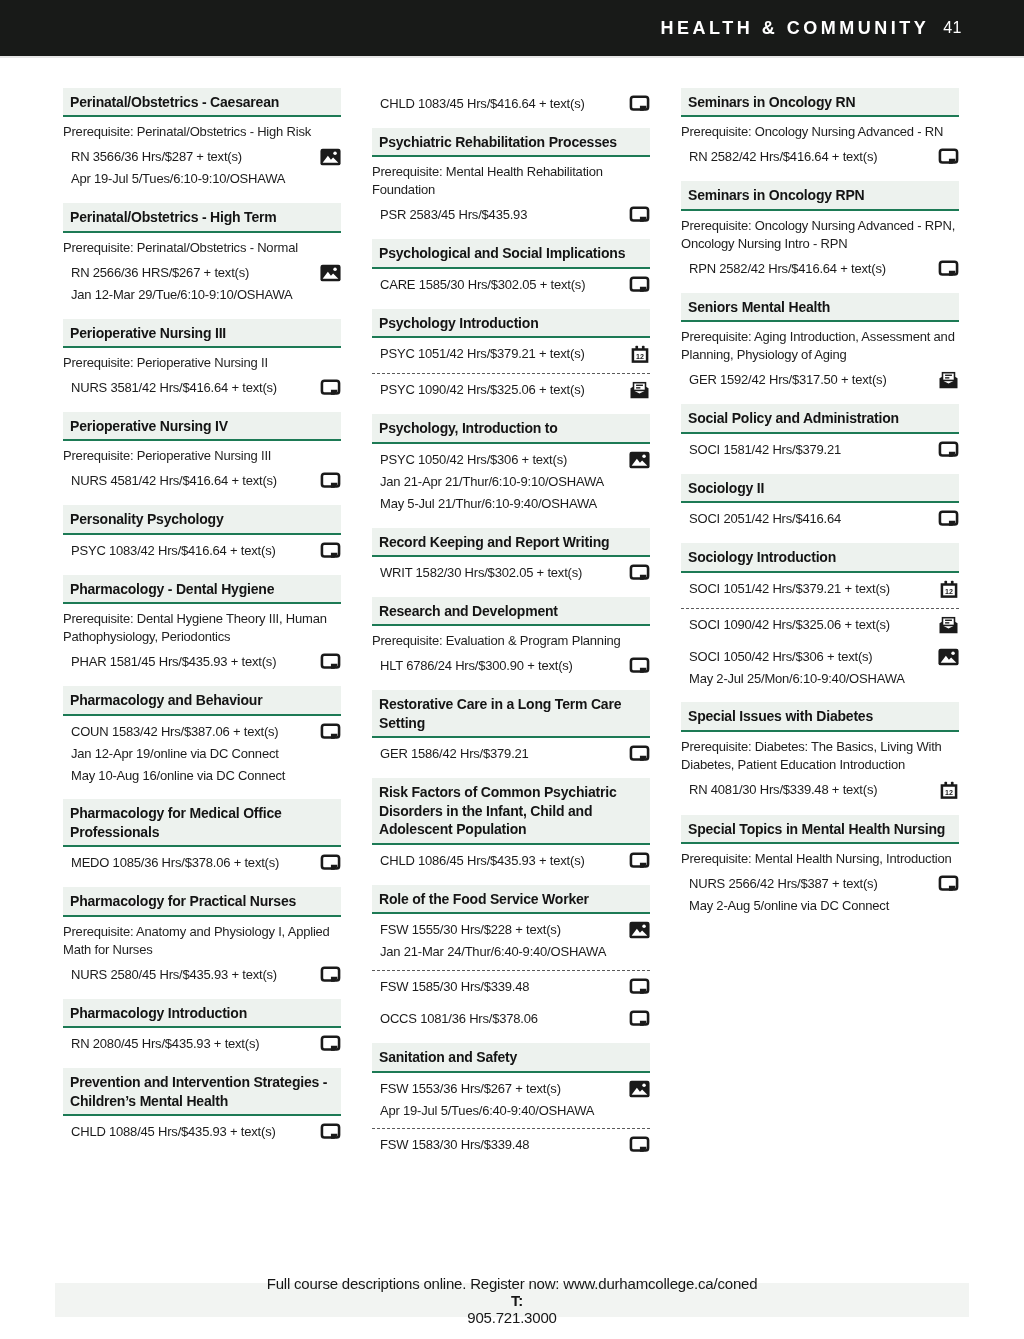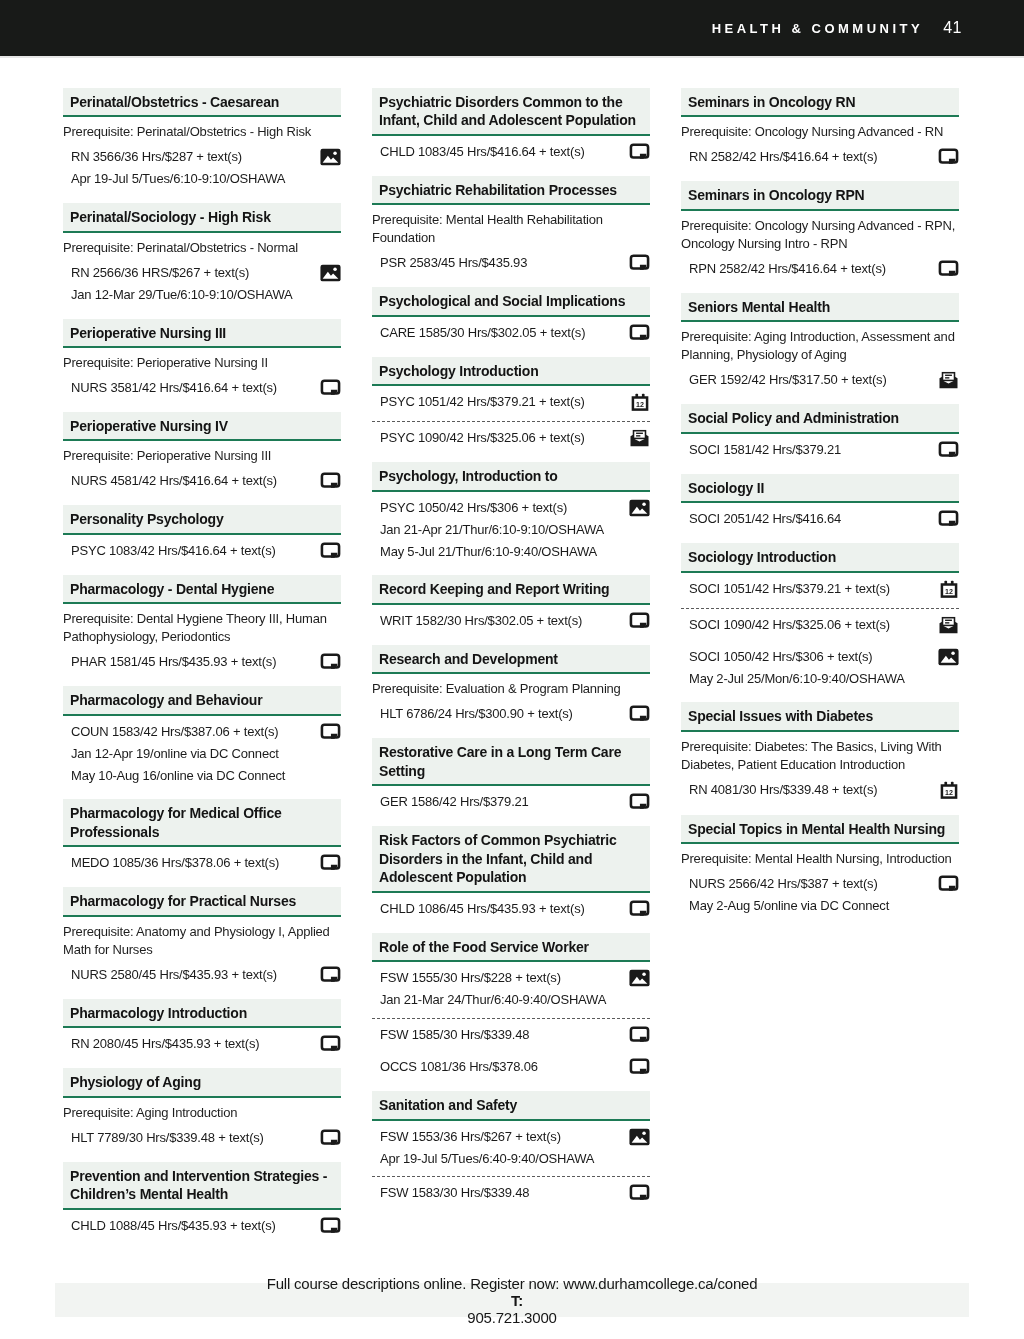"HEALTH & COMMUNITY" .section-title { font-size: 13px -> 18px; margin-right: 20px -> 14px }
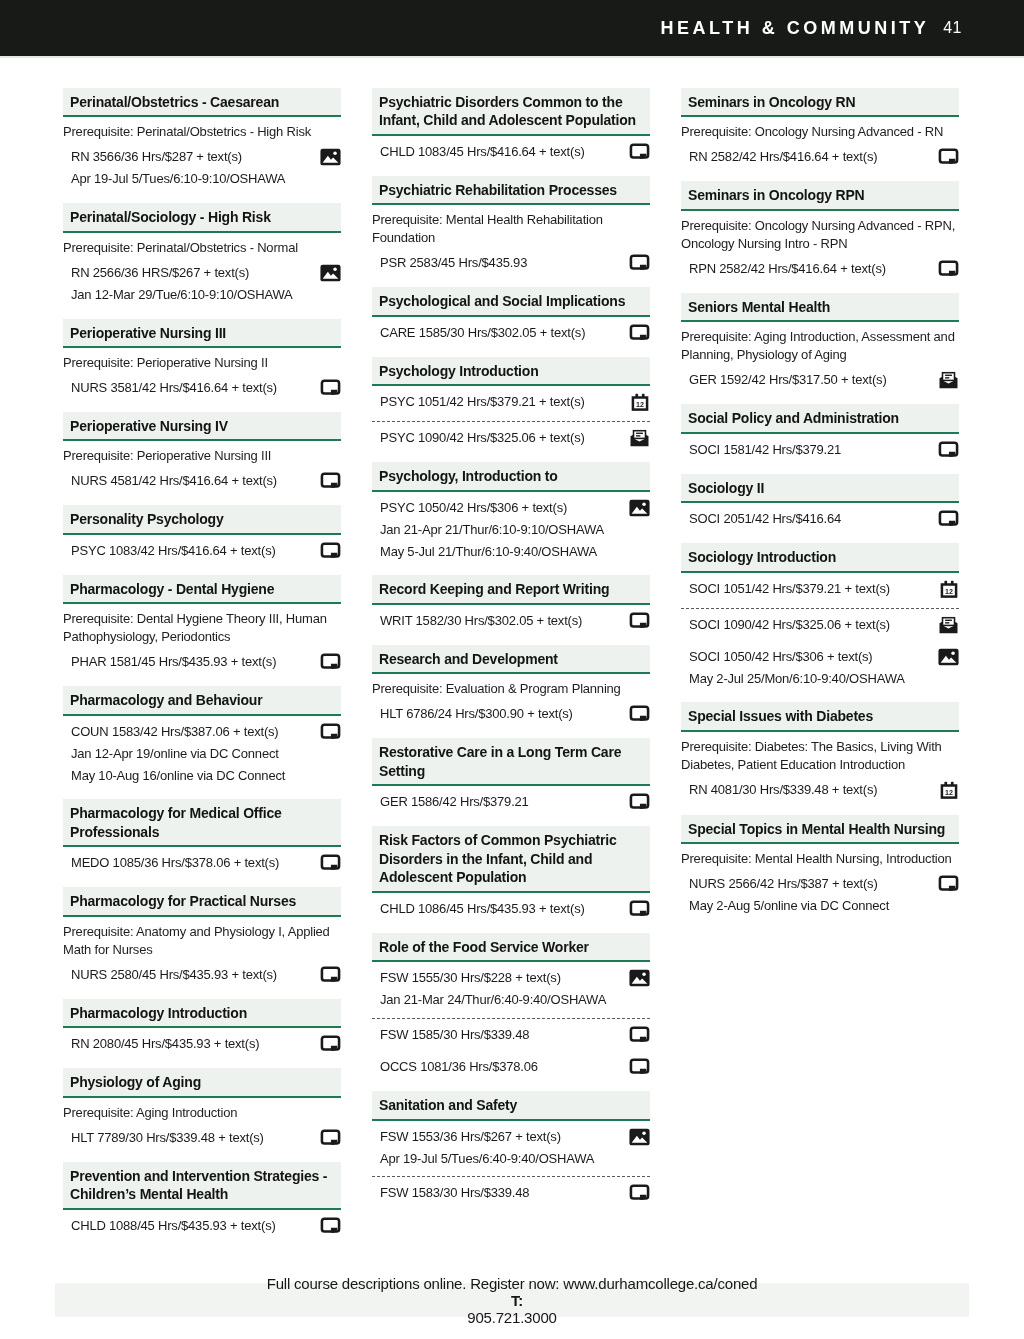"Psychiatric Disorders Common to the" h3.course-title { html: <h3>Psychiatric Disorders Common to the Infant, Child and Adolescent Population</h3> -> none }
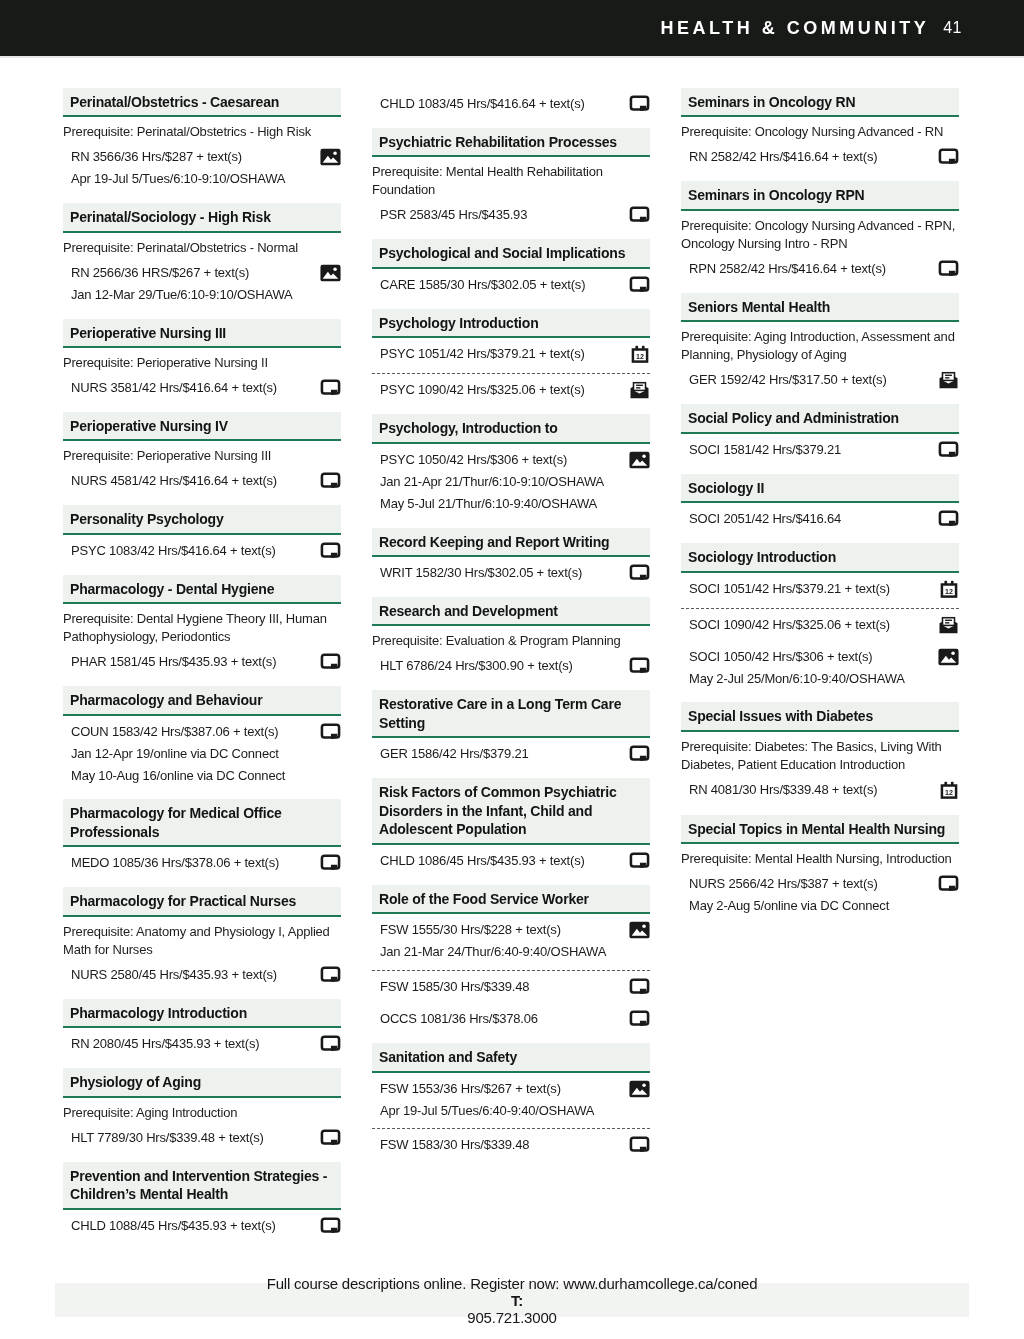"Perinatal/Sociology - High Risk" h3.course-title { text: Perinatal/Sociology - High Risk -> Perinatal/Obstetrics - High Term }
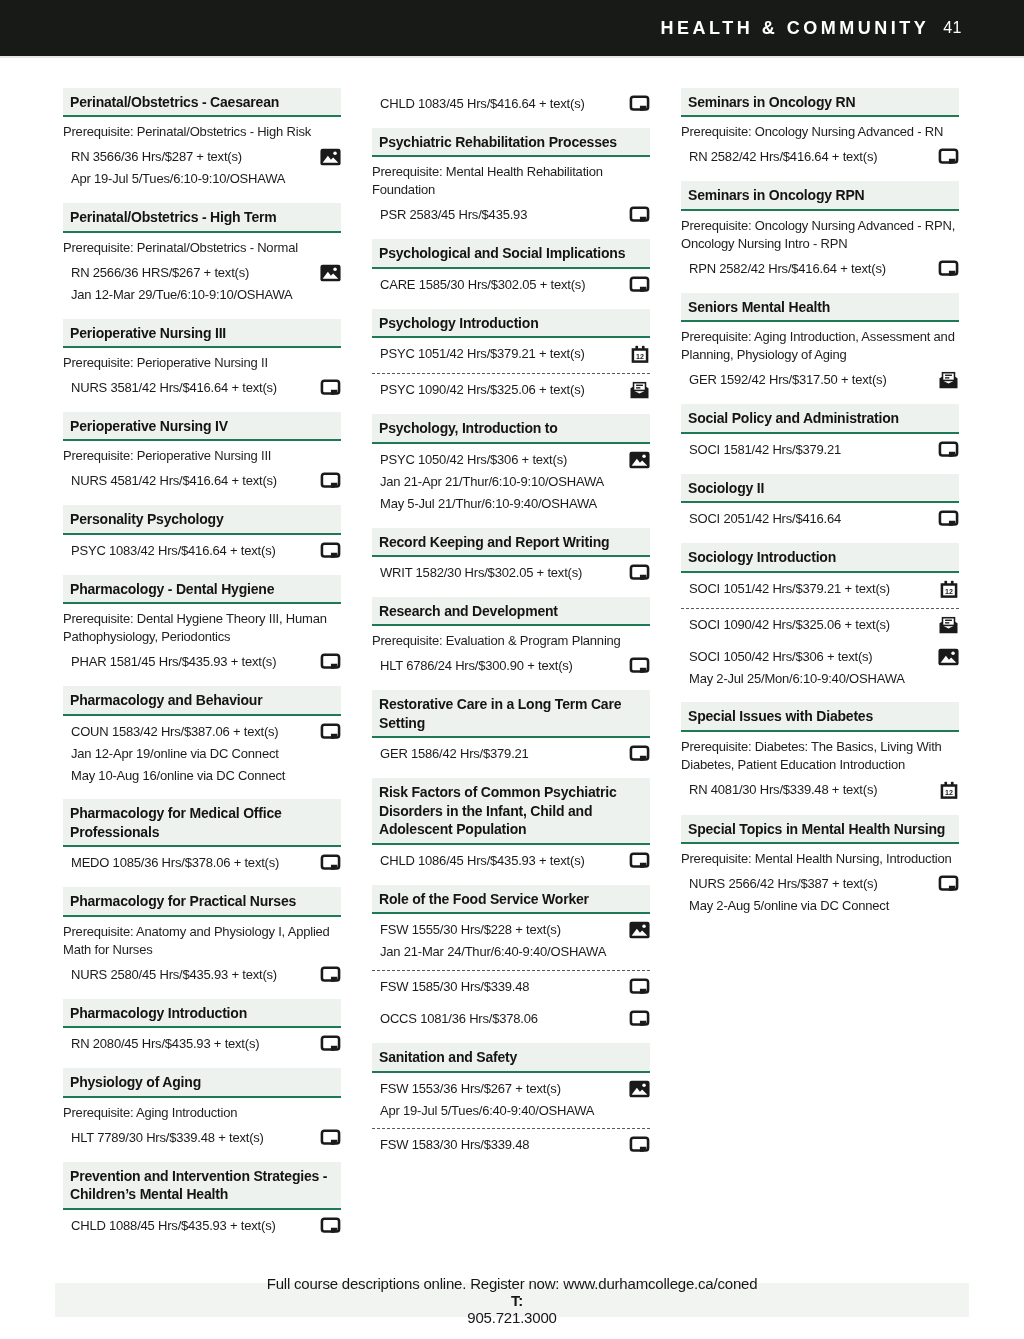"Physiology of Aging" section.course { html: <section> <h3>Physiology of Aging</h3> <p>Prerequisite: Aging Introduction</p> <div> <span>HLT 7789/30 Hrs/$339.48 + text(s)</span> <span> <svg> <rect></rect> <path></path> </svg> </span> </div> </section> -> none }
